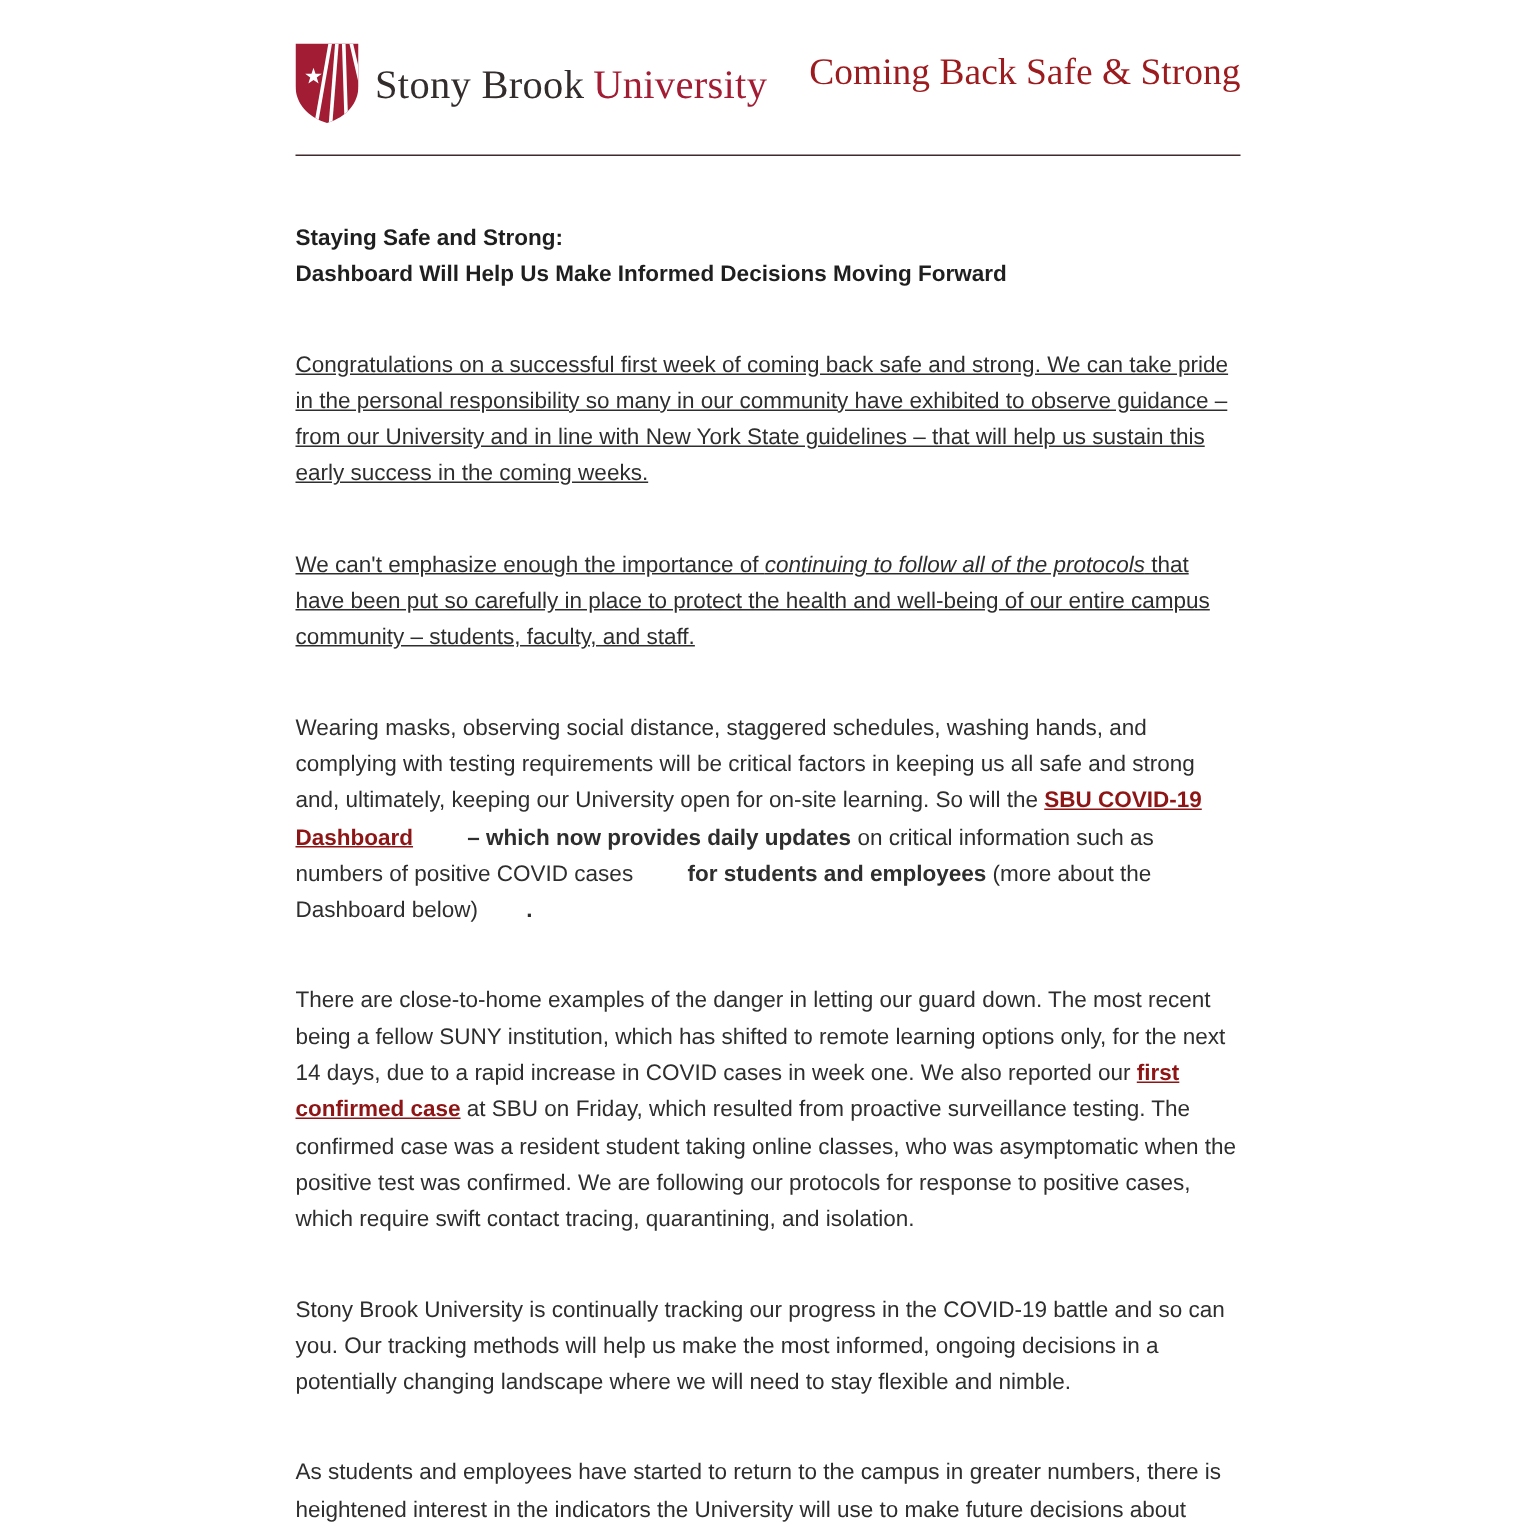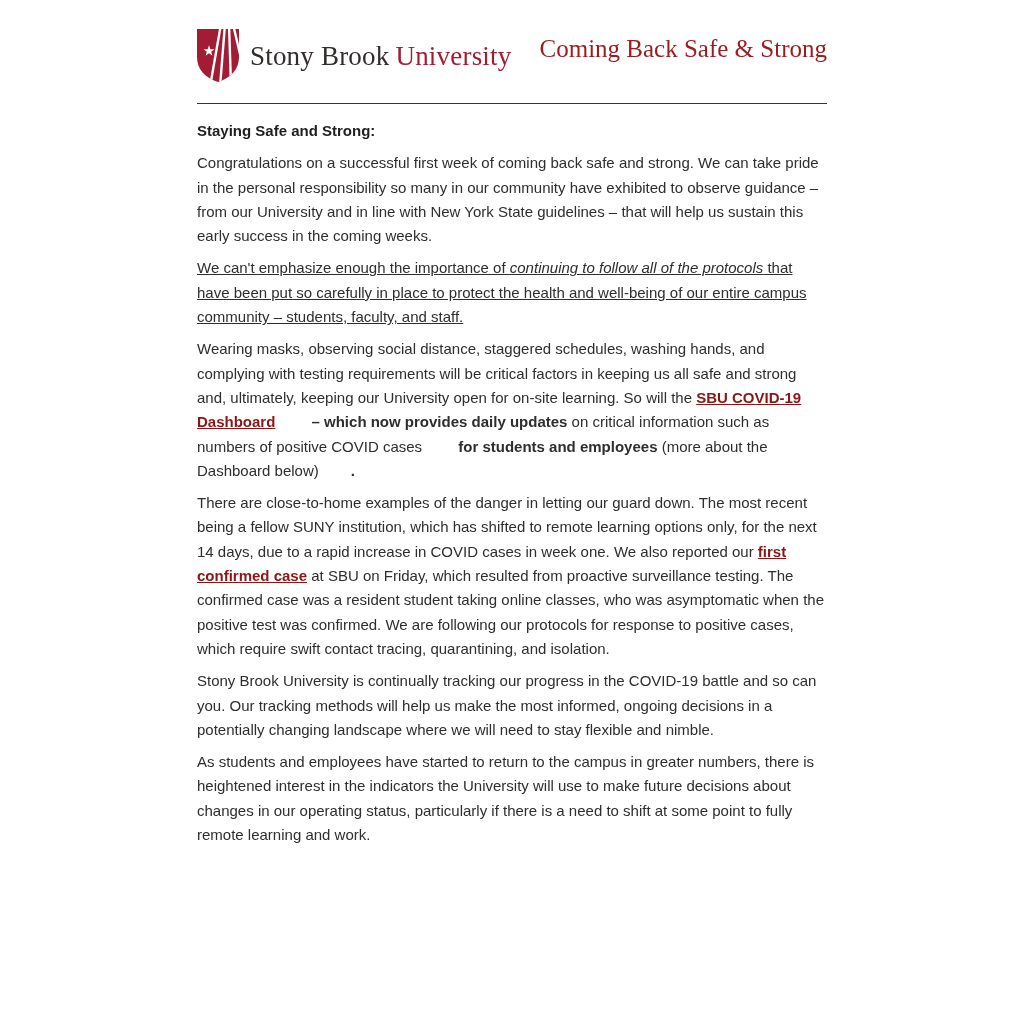"Staying Safe and Strong:" .article .block { margin: 8px 0 -> 36px 0 }
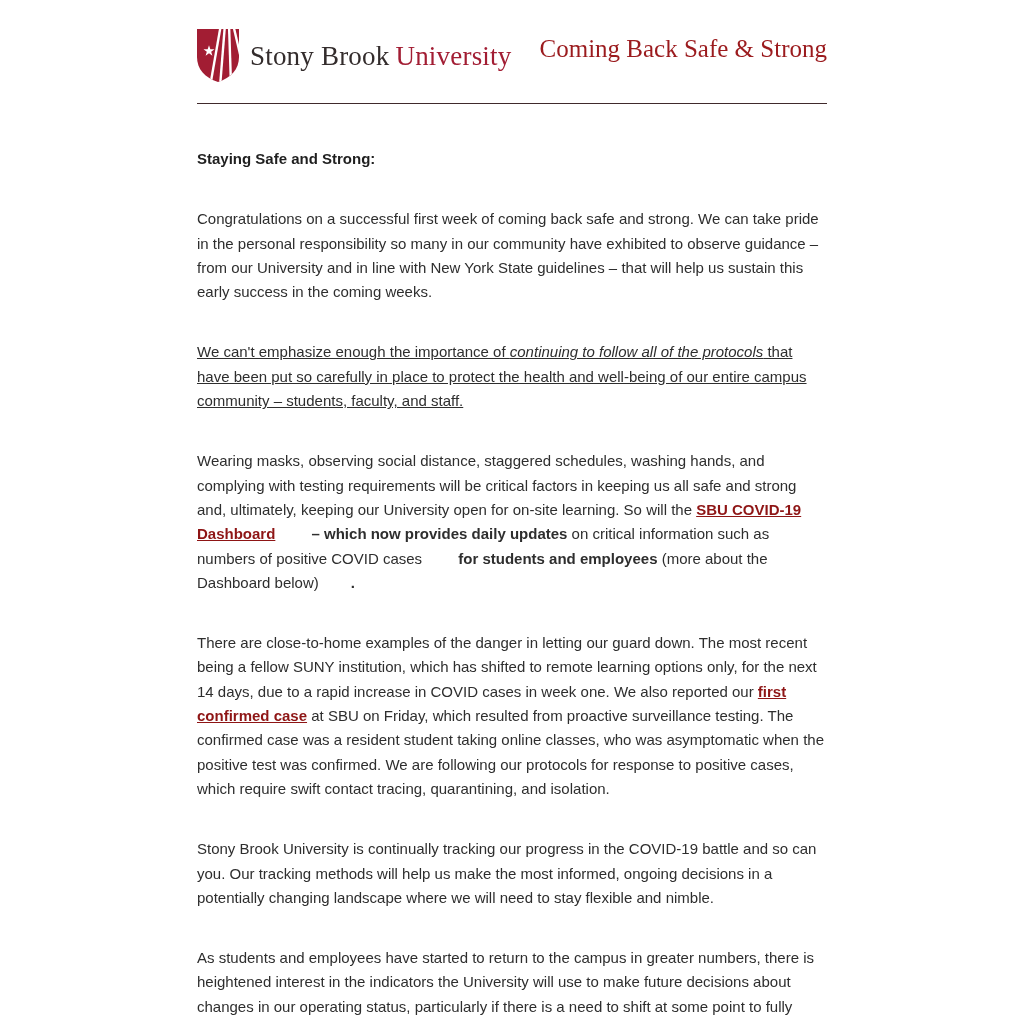"Dashboard Will Help Us Make" span { html: none -> <span>Dashboard Will Help Us Make Informed Decisions Moving Forward</span> }
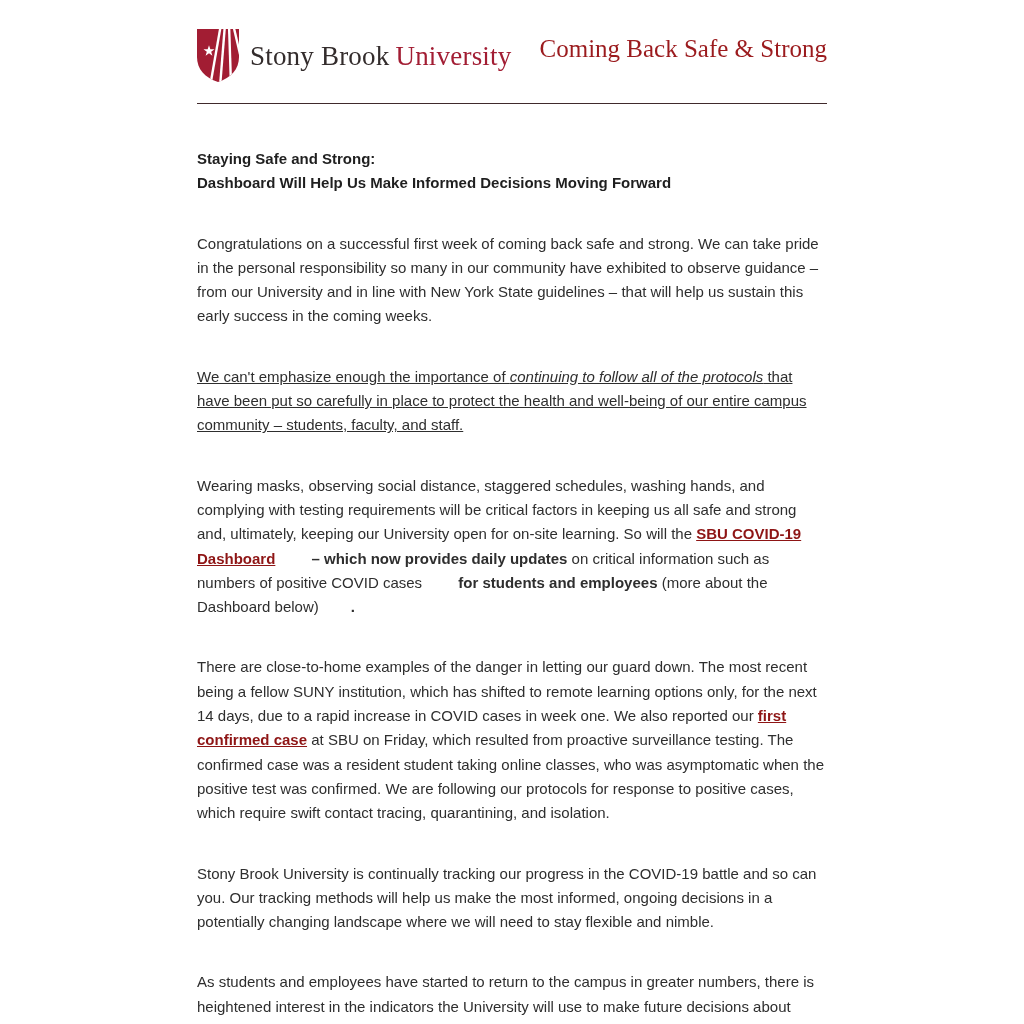"Congratulations on a successful first" p.block { text-decoration: none -> underline }
